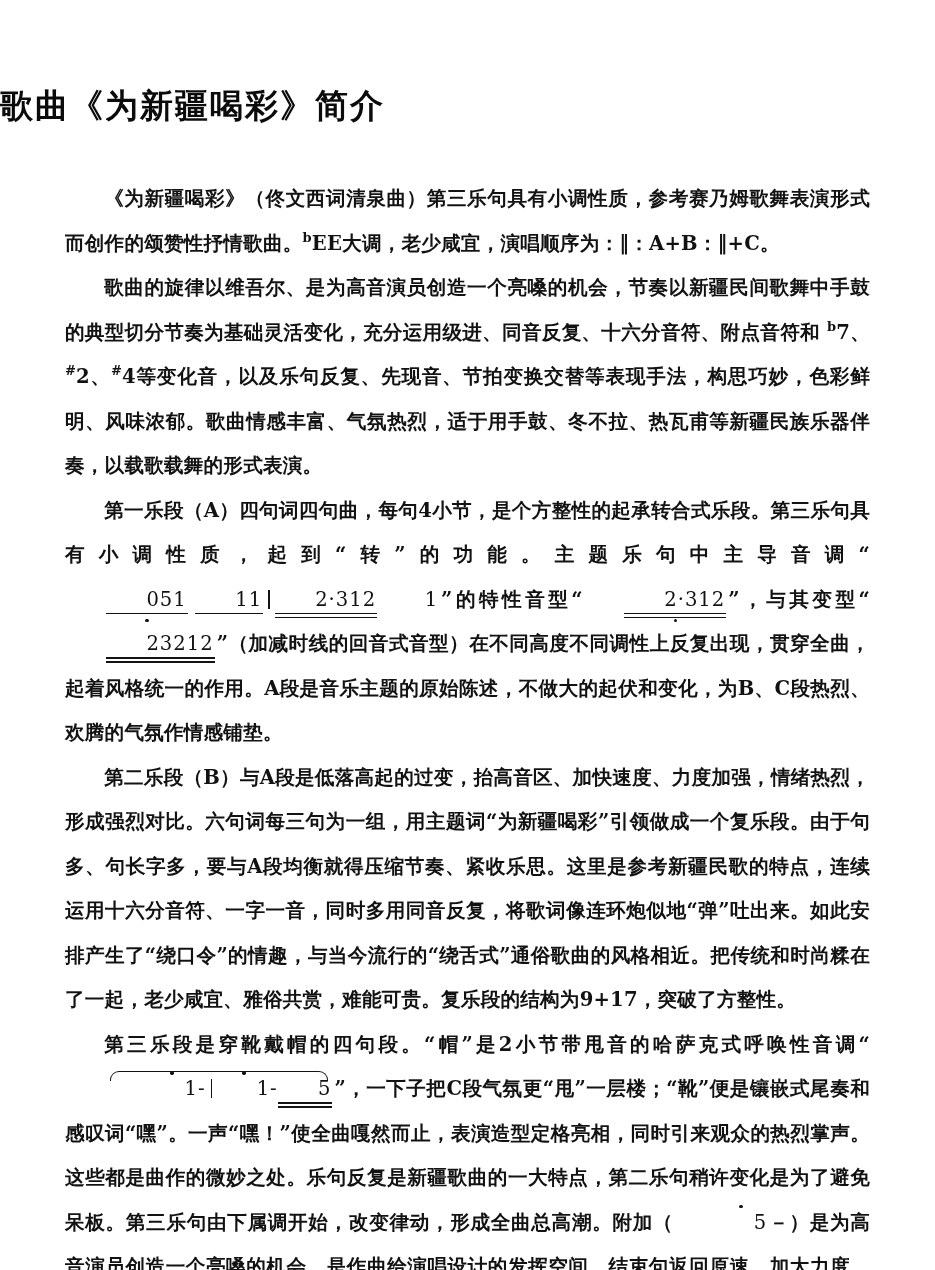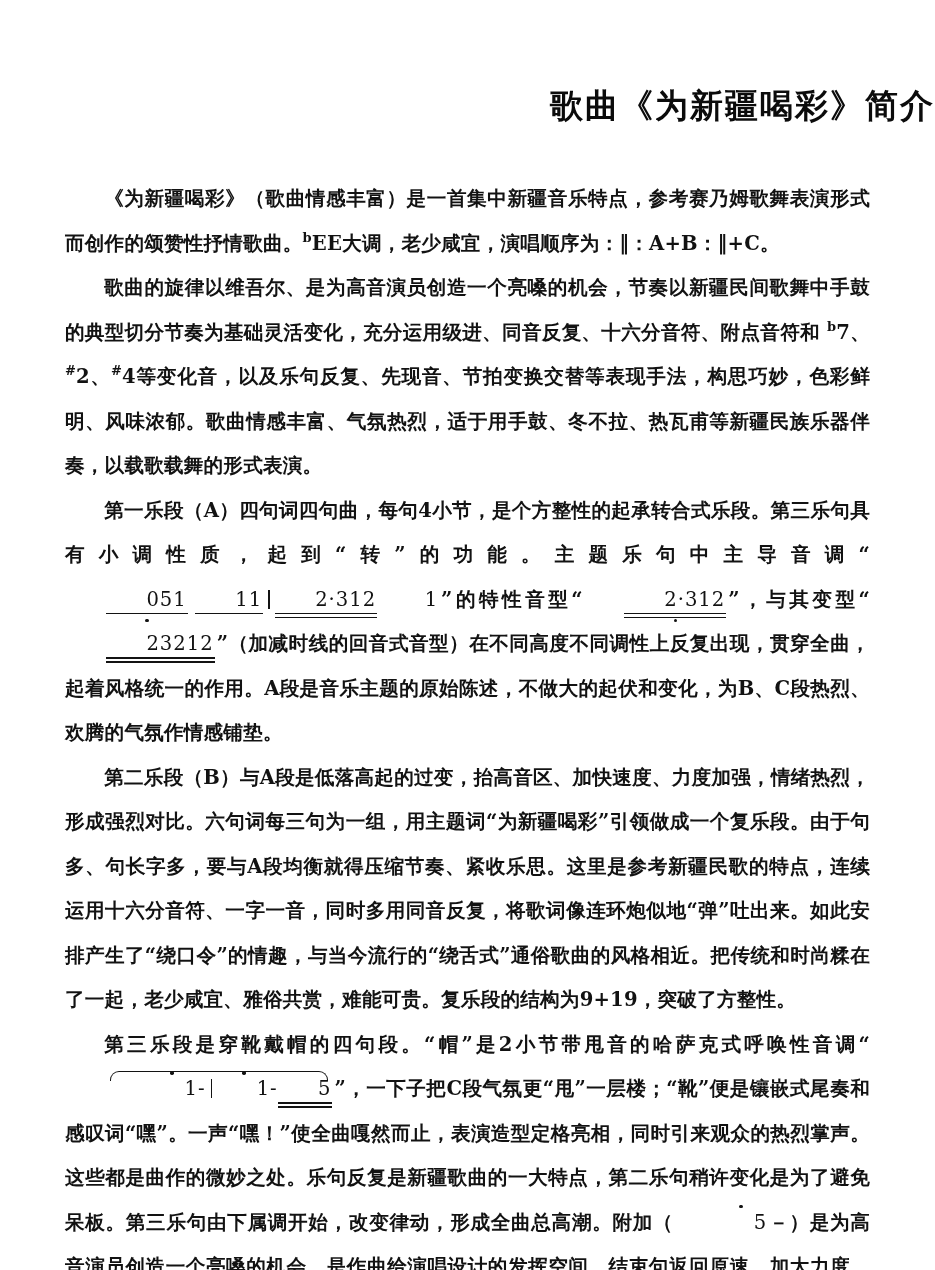"歌曲《为新疆喝彩》简介" .doc-title { text-align: right -> left }
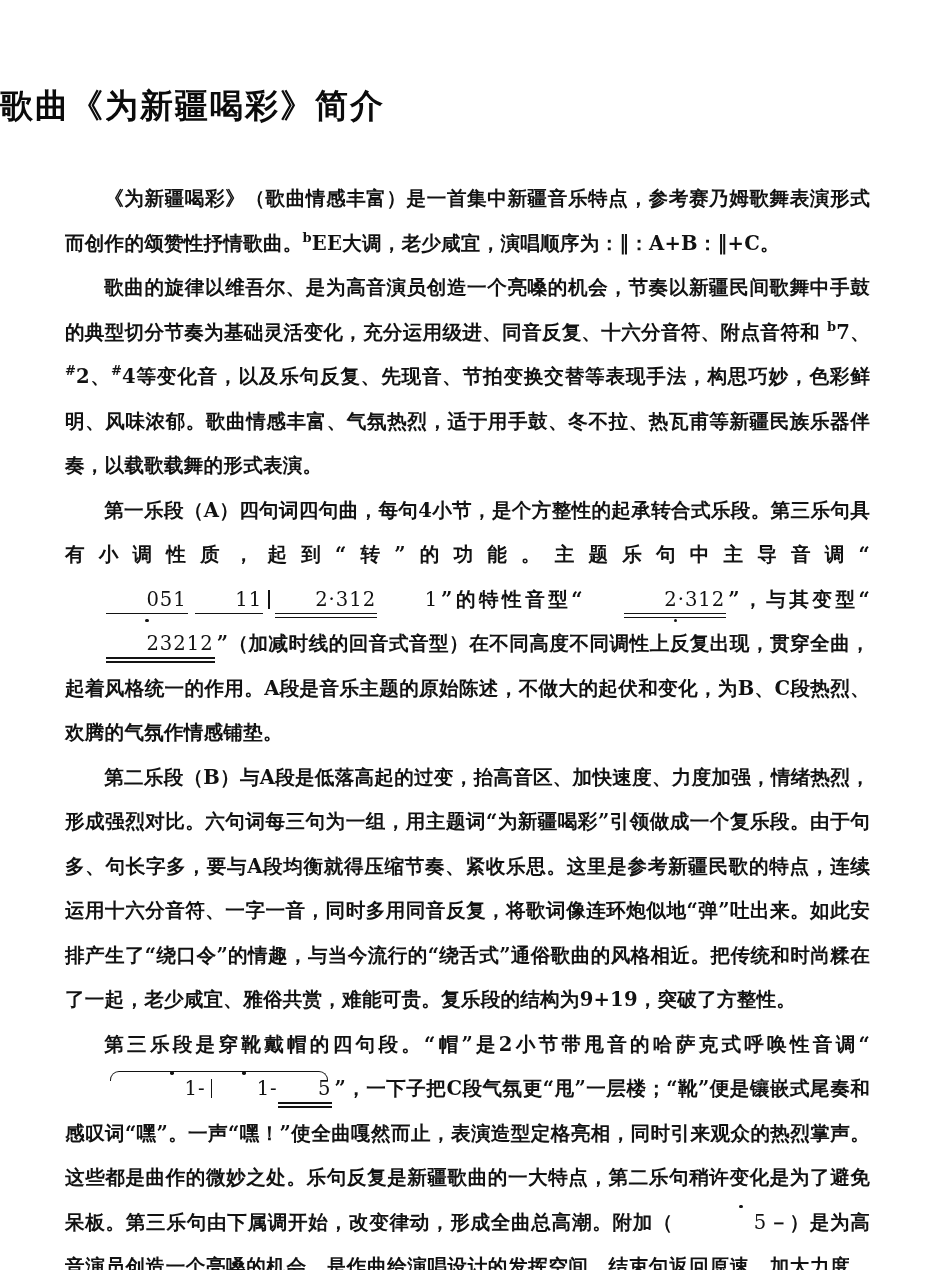"《为新疆喝彩》（歌曲情感丰富）是一首集中新疆音乐特点，参考赛乃姆歌舞表演形式而创" span { text: 歌曲情感丰富）是一首集中新疆音乐特点 -> 佟文西词清泉曲）第三乐句具有小调性质 }
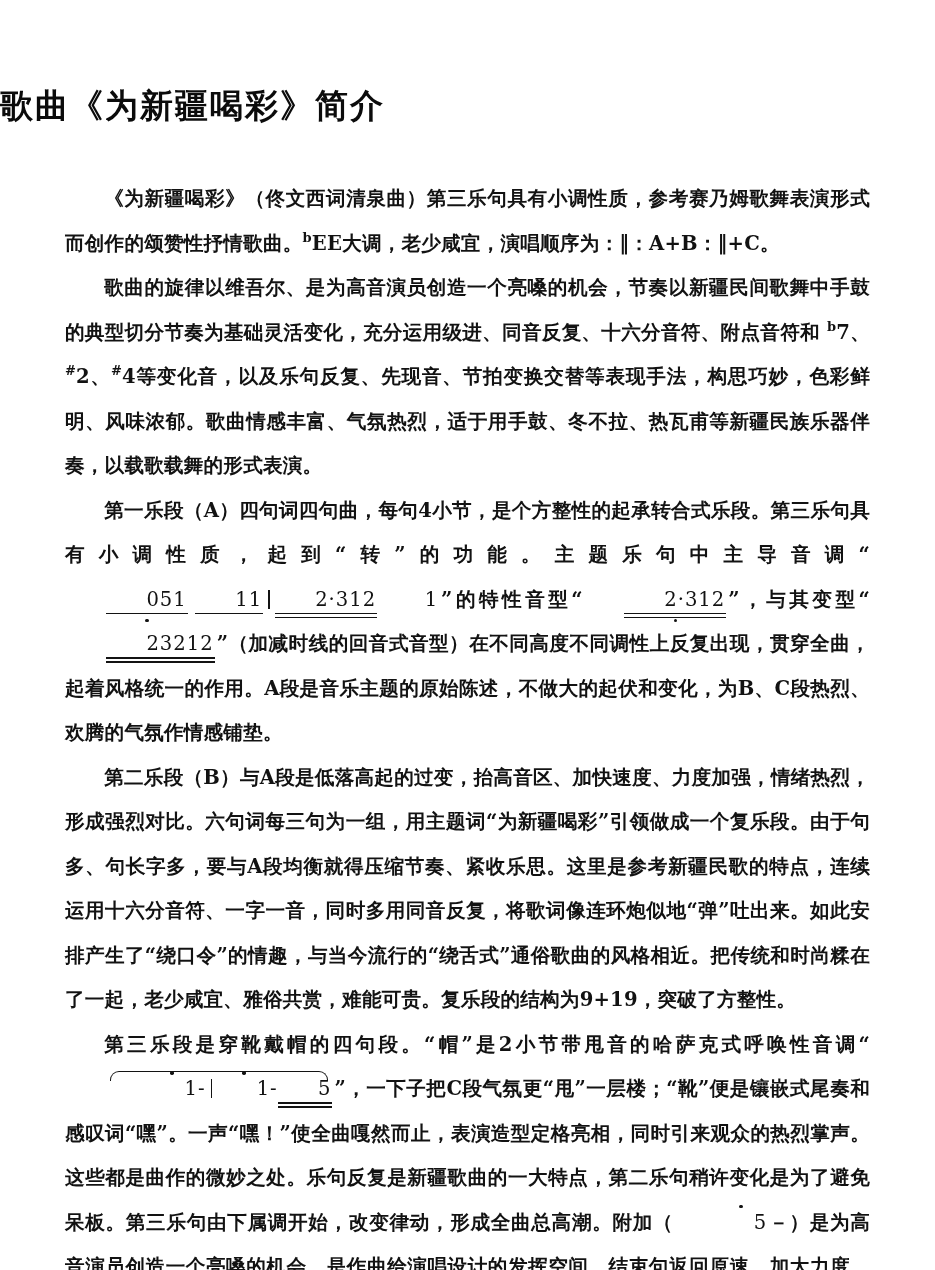"第二乐段（B）与A段是低落高起的过变，抬高音区、加快速度、力度加强，情绪热烈，形" p.para { text: 9+19 -> 9+17 }
